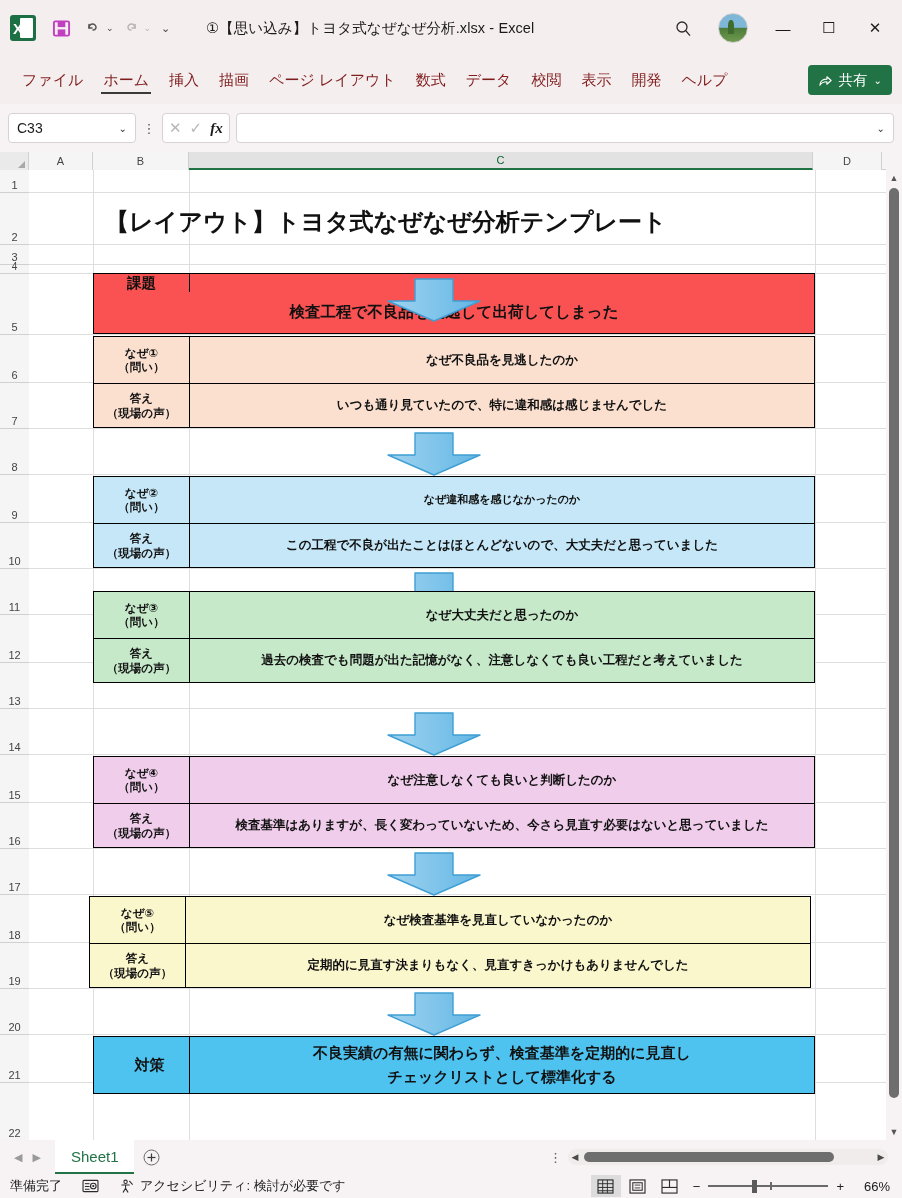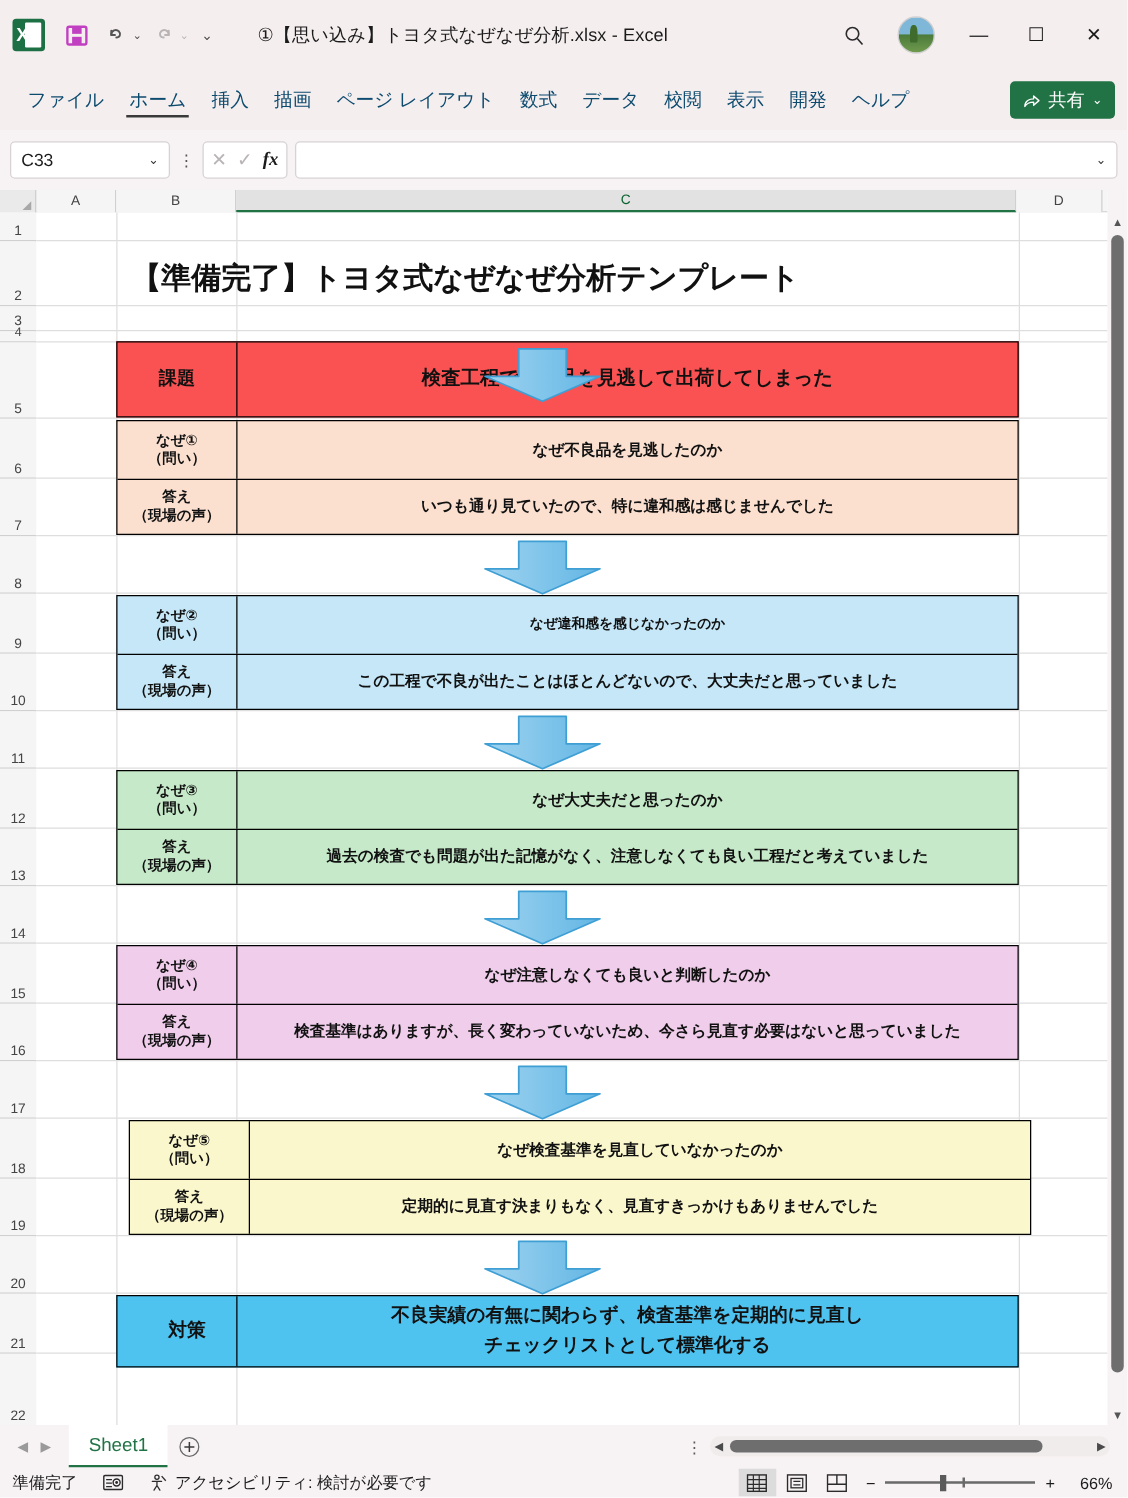"ファイル" .rtab { color: #0c4a6e -> #7f1d1d }
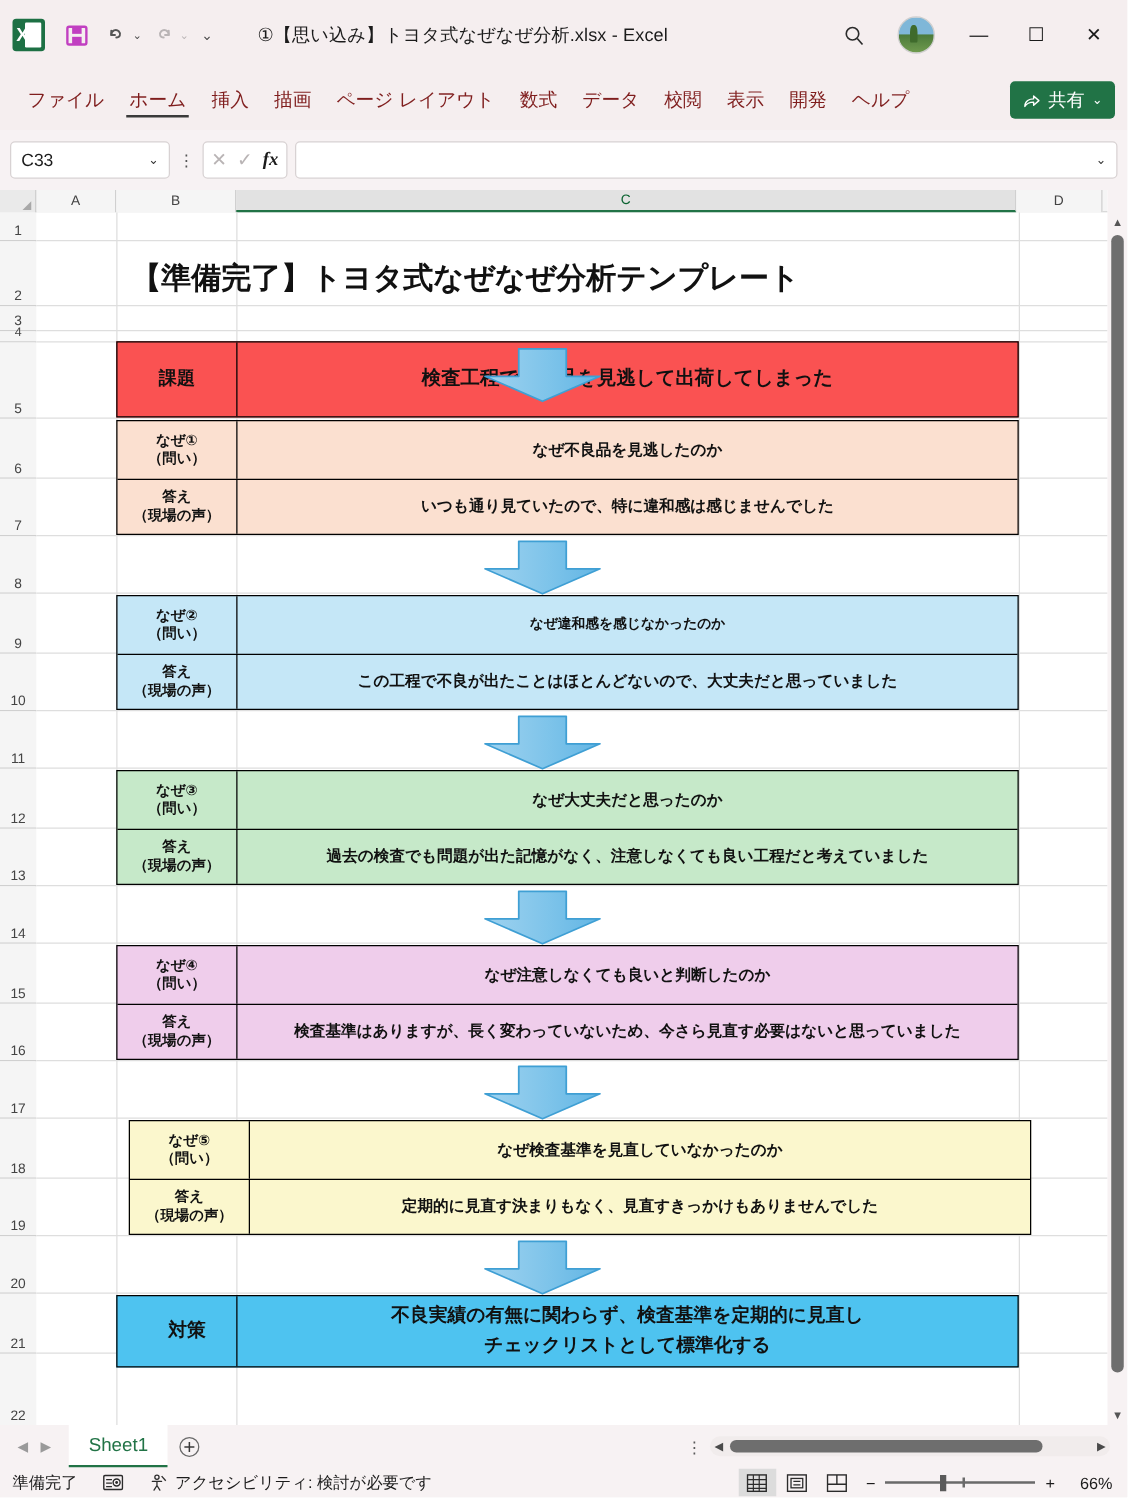"【準備完了】トヨタ式なぜなぜ分析テンプレート" div.sheet-title { text: 準備完了 -> レイアウト }
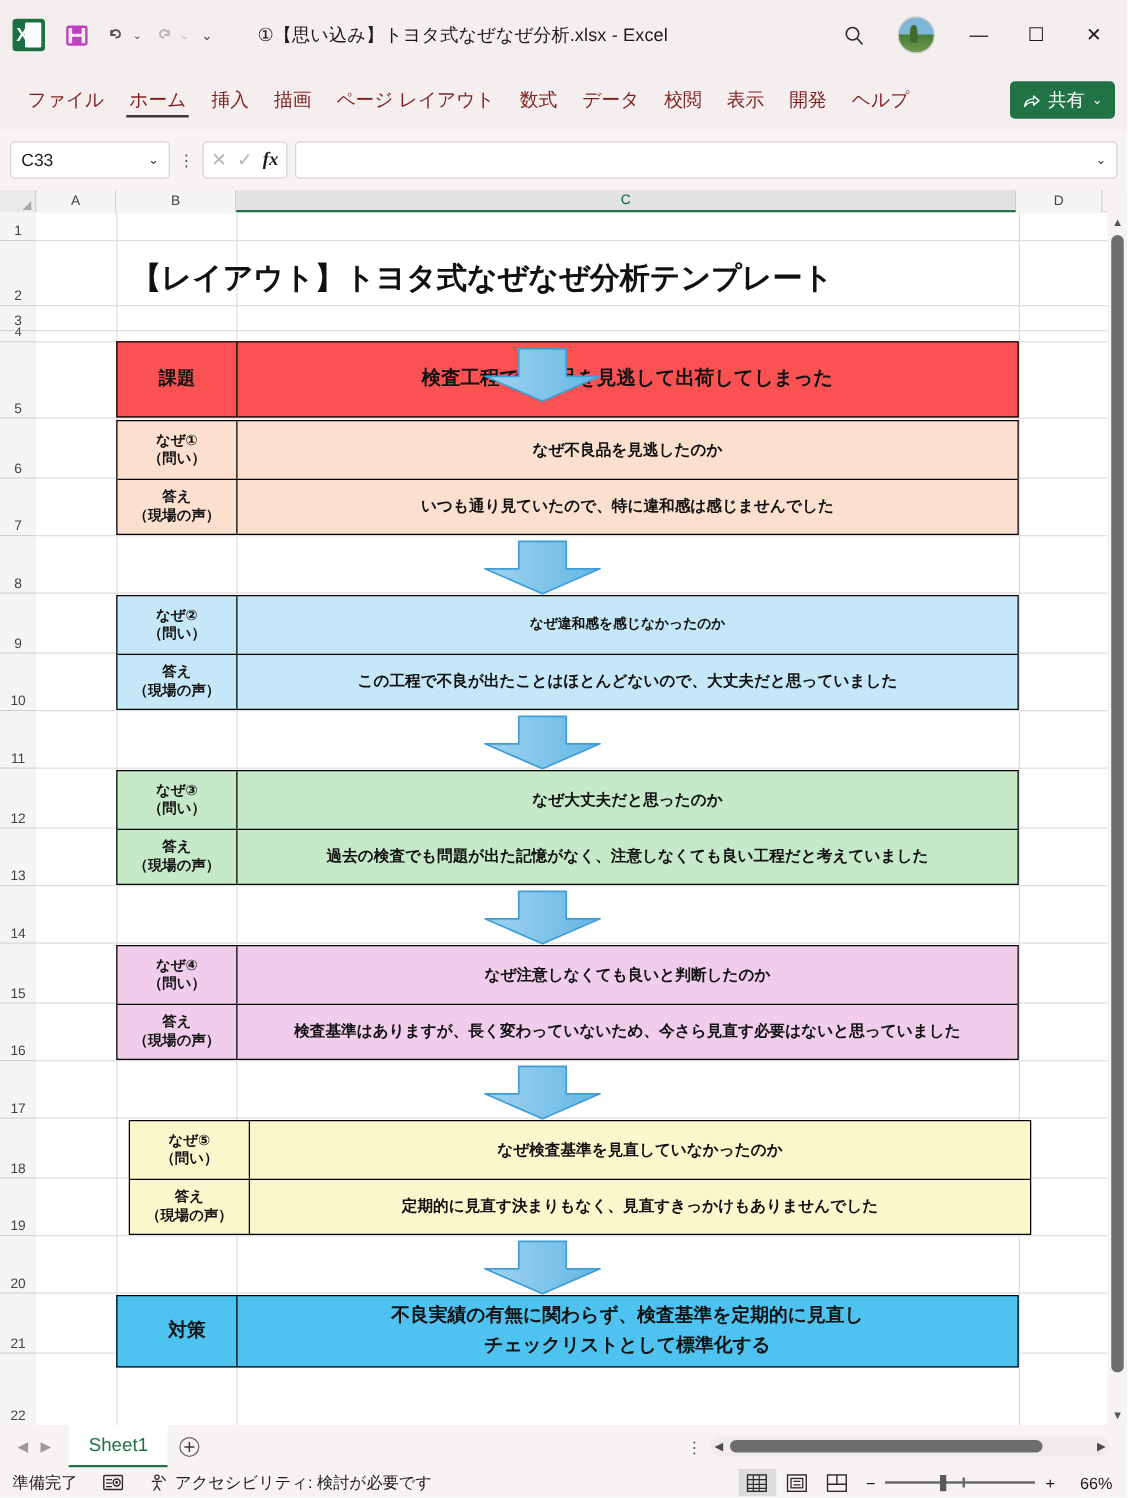"課題" div.blk { flex-direction: none -> column }
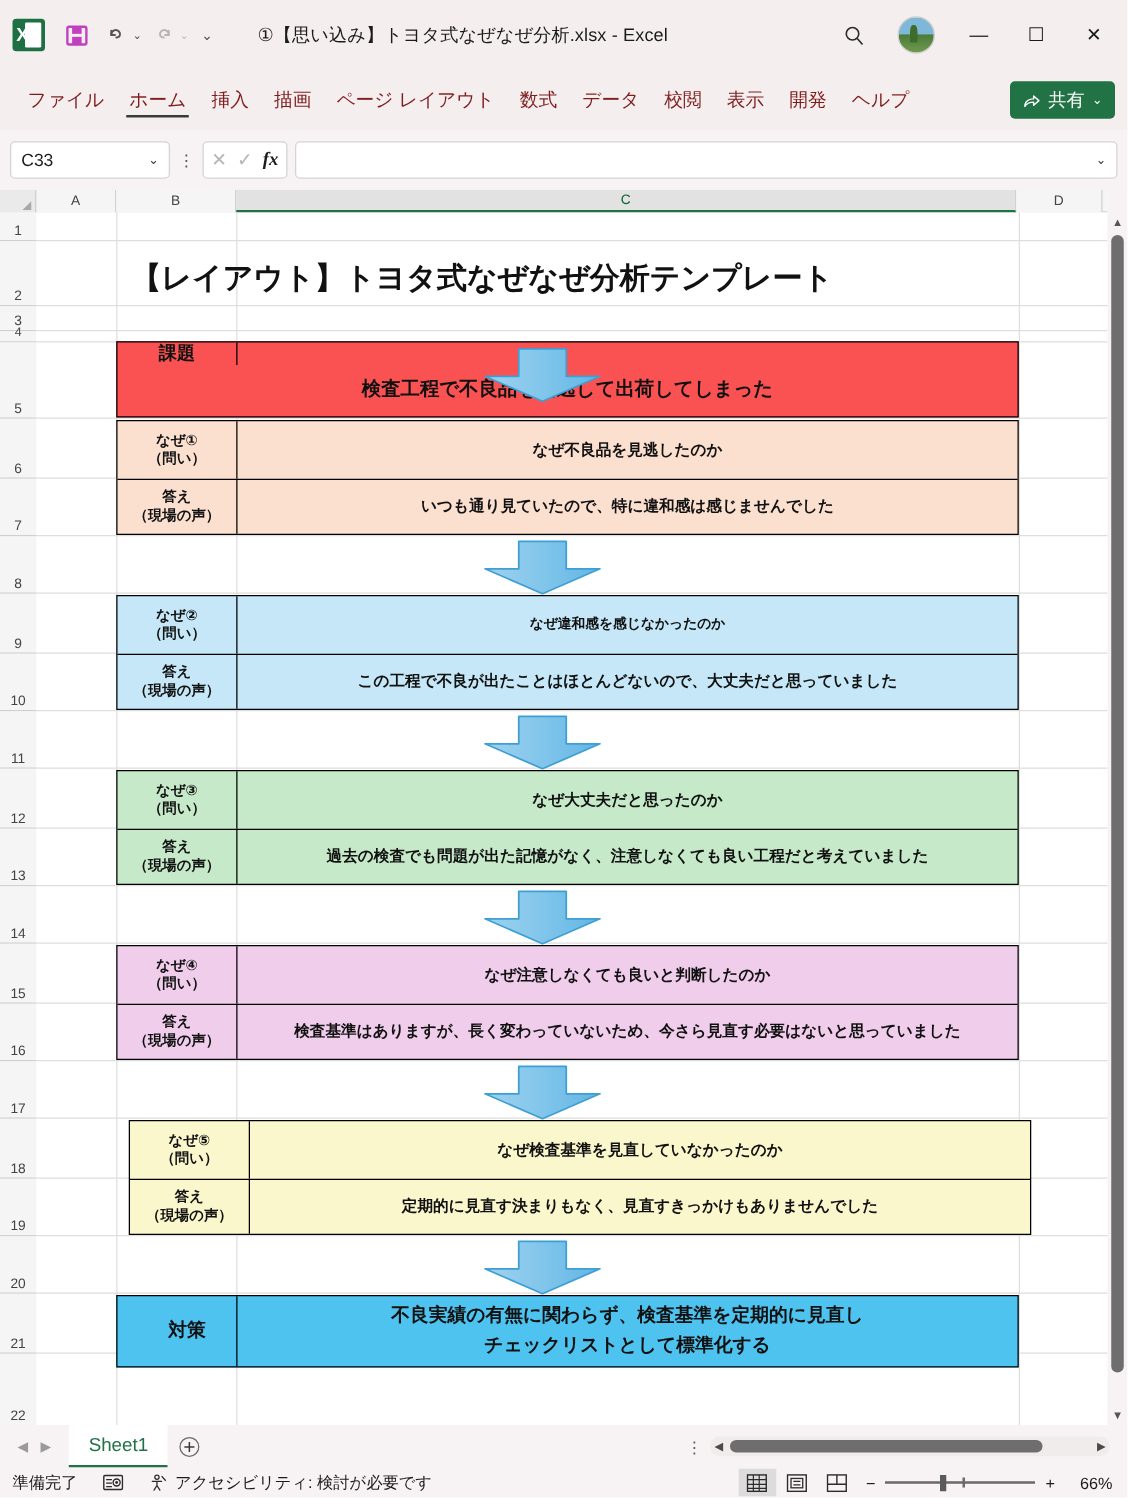"なぜ③" div.blk { top: 446px -> 421px }
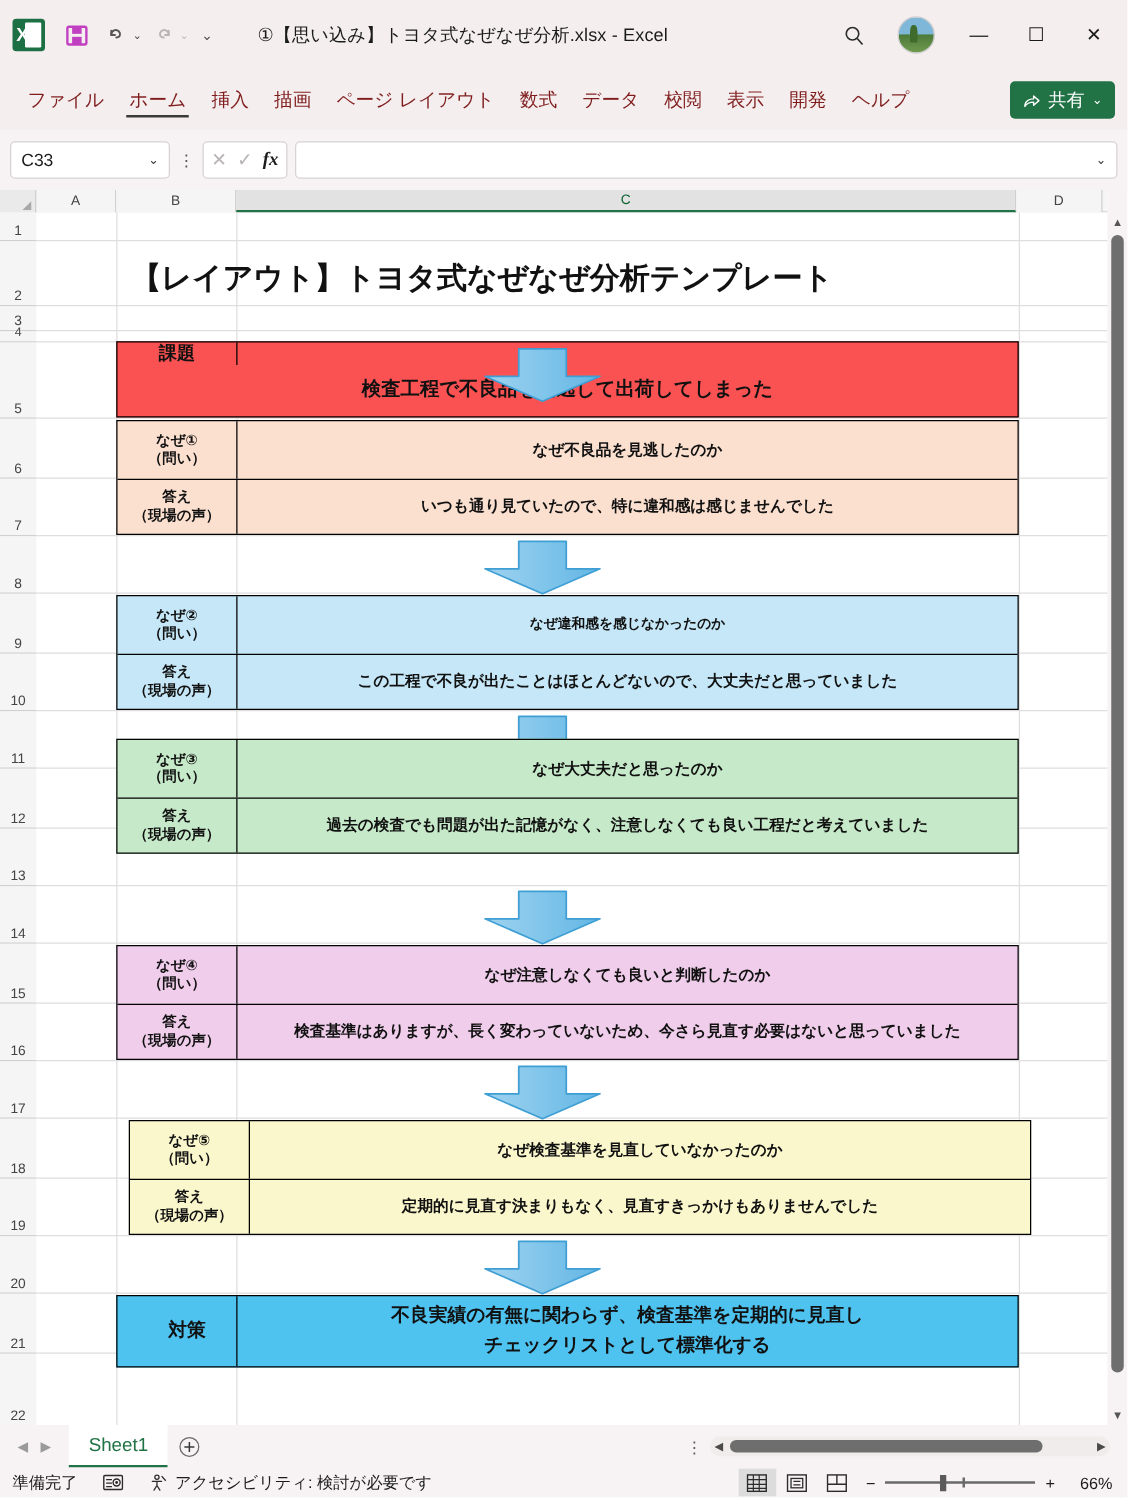"なぜ⑤" div.blk { left: 74px -> 60px }
